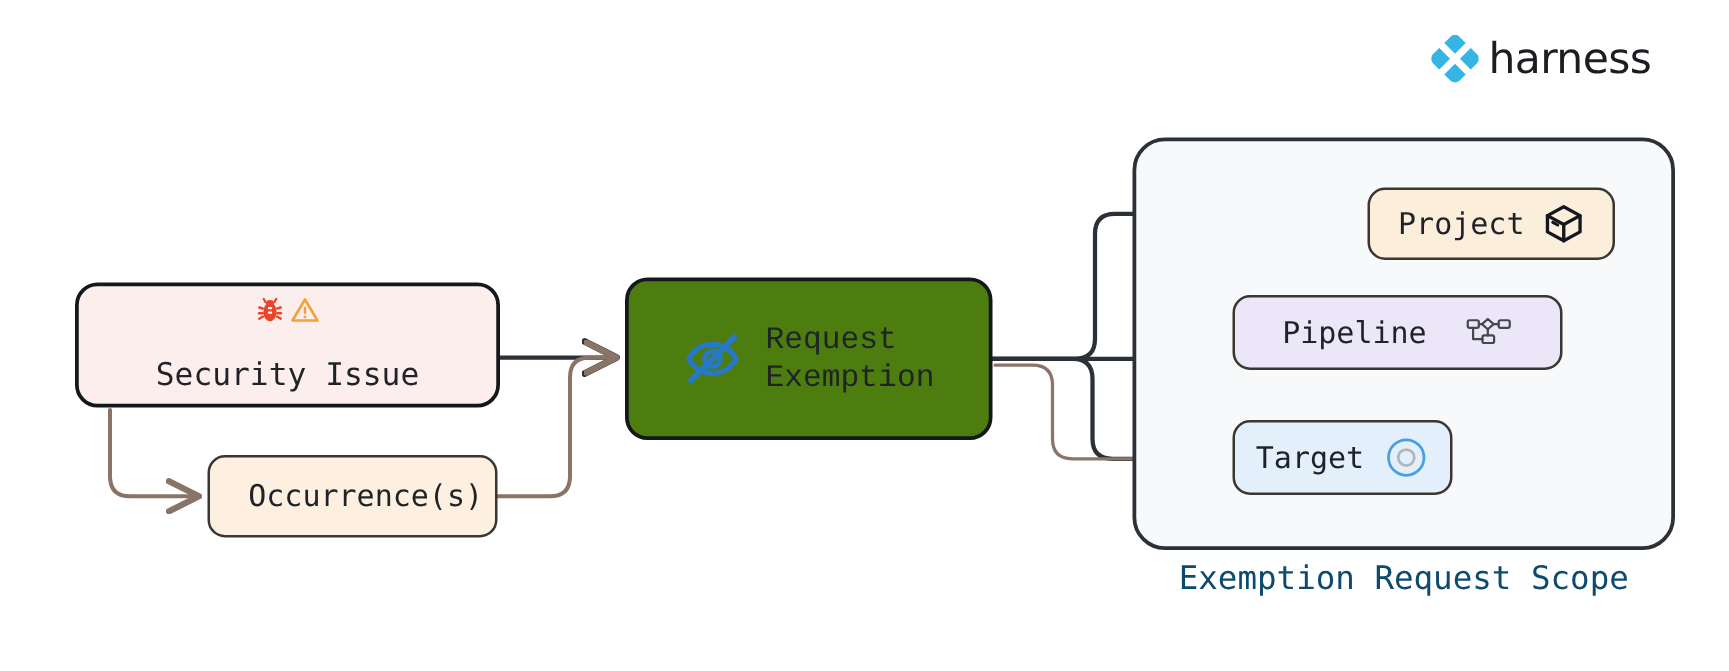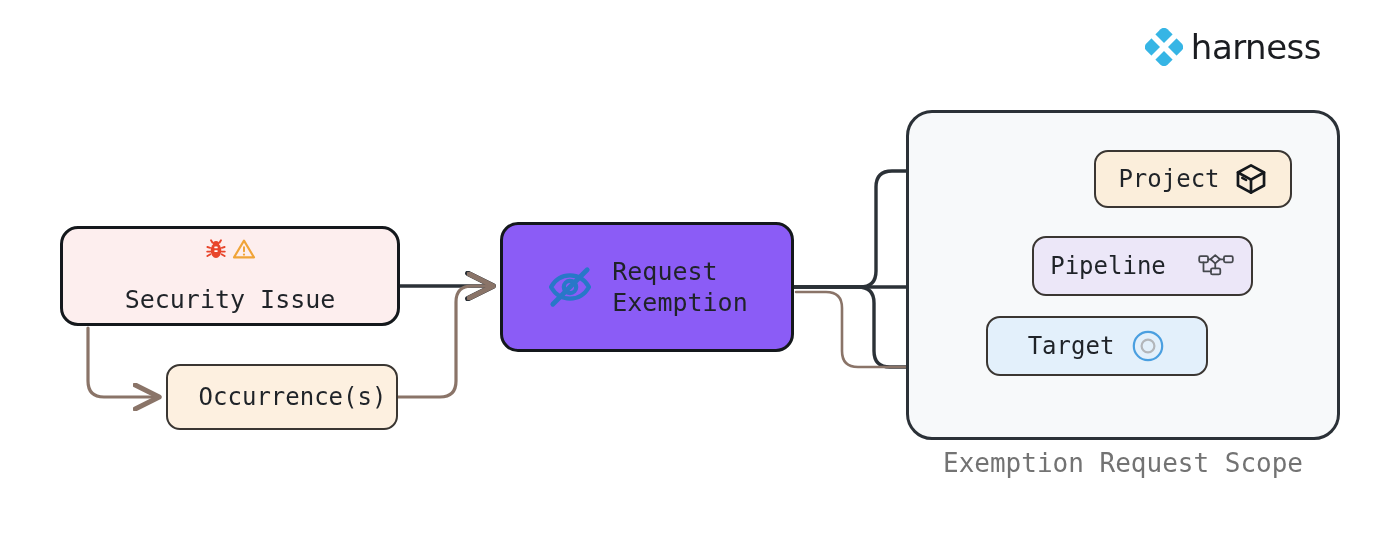"Request" #node-request { background: #8b5cf6 -> #4d7c0f; font-family: none -> Liberation Mono, monospace }
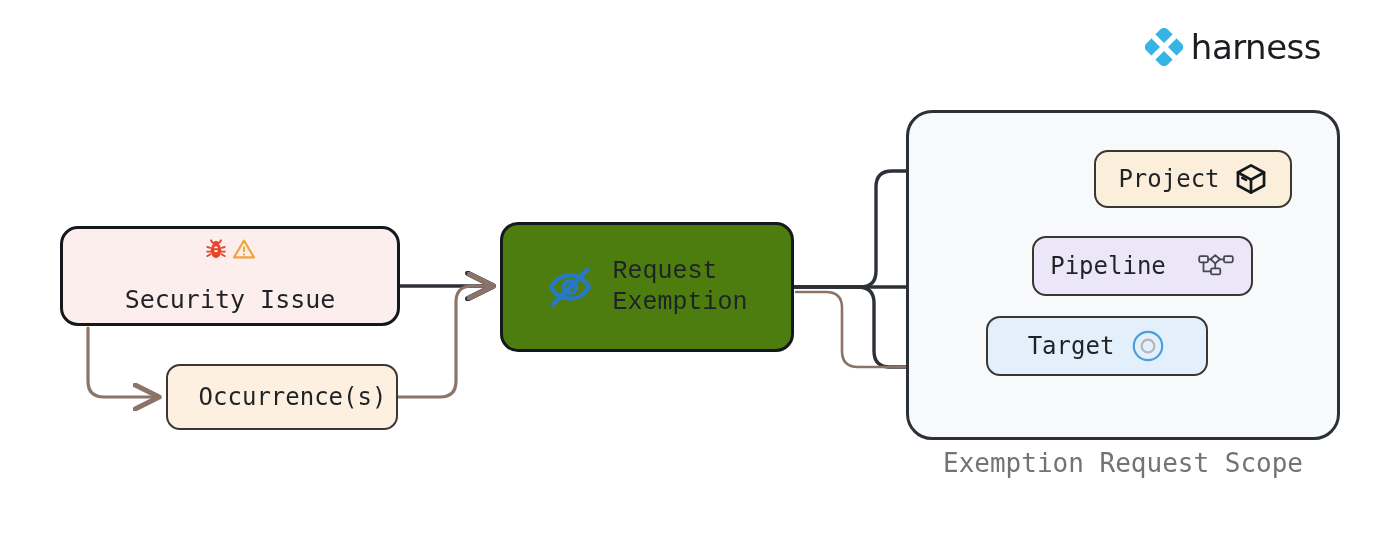"Pipeline" #node-pipeline { margin-left: 46px -> none; width: 221px -> 264px }
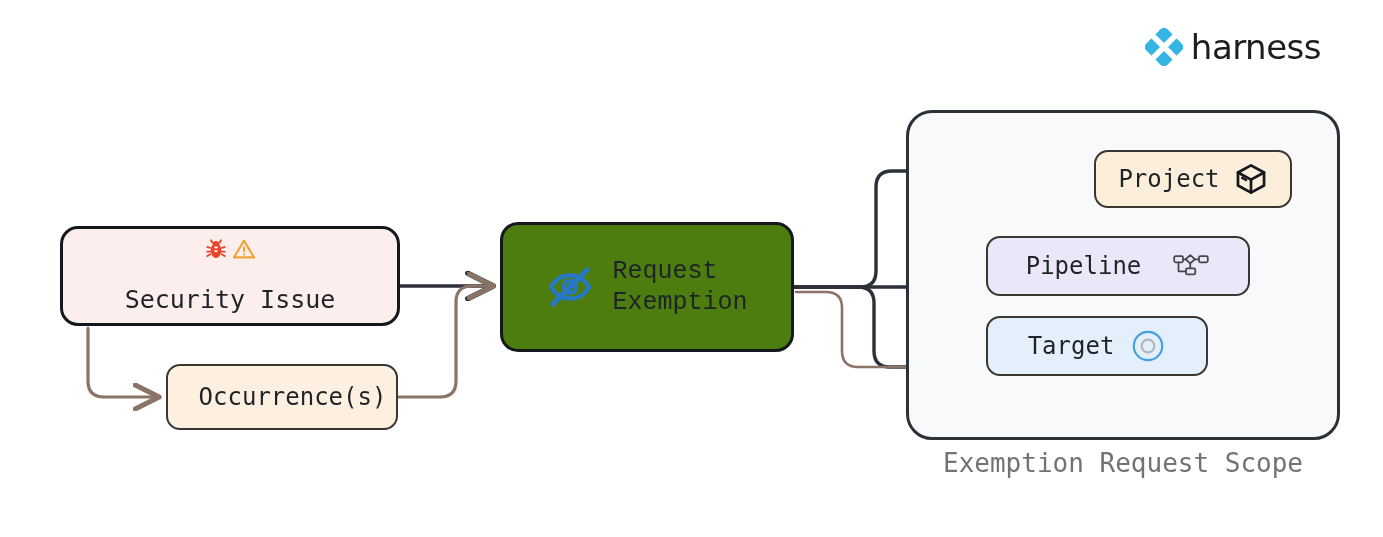"Target" #node-target { top: 316px -> 336px; width: 222px -> 176px }
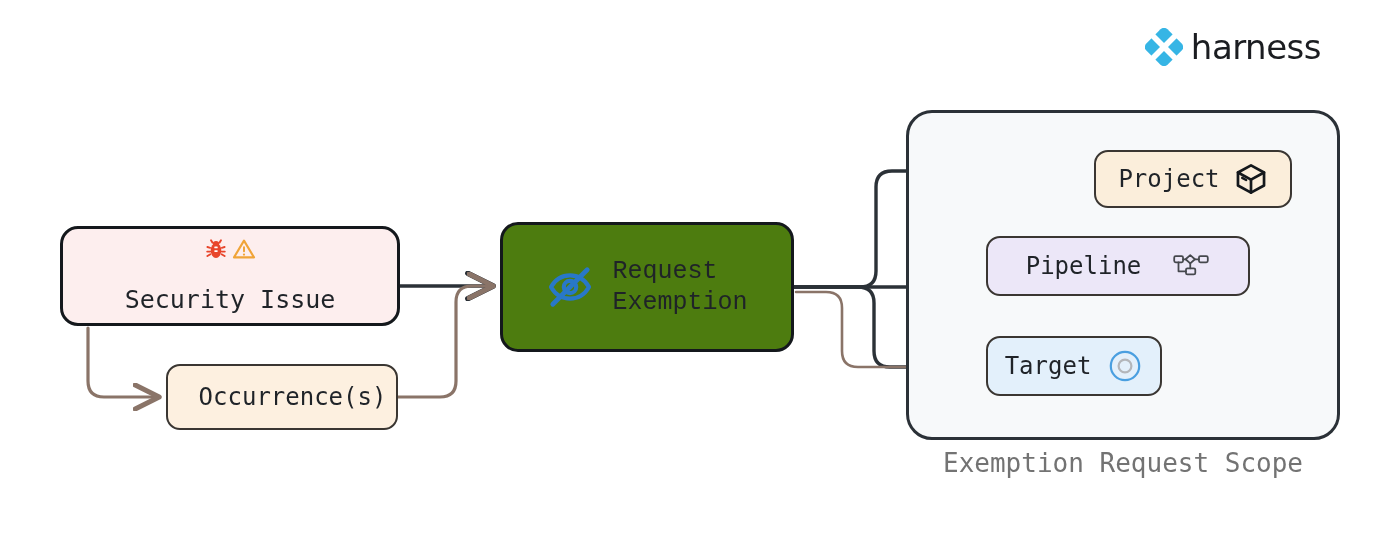"Exemption Request Scope" #scope-label { color: #737373 -> #0c4a6e }
